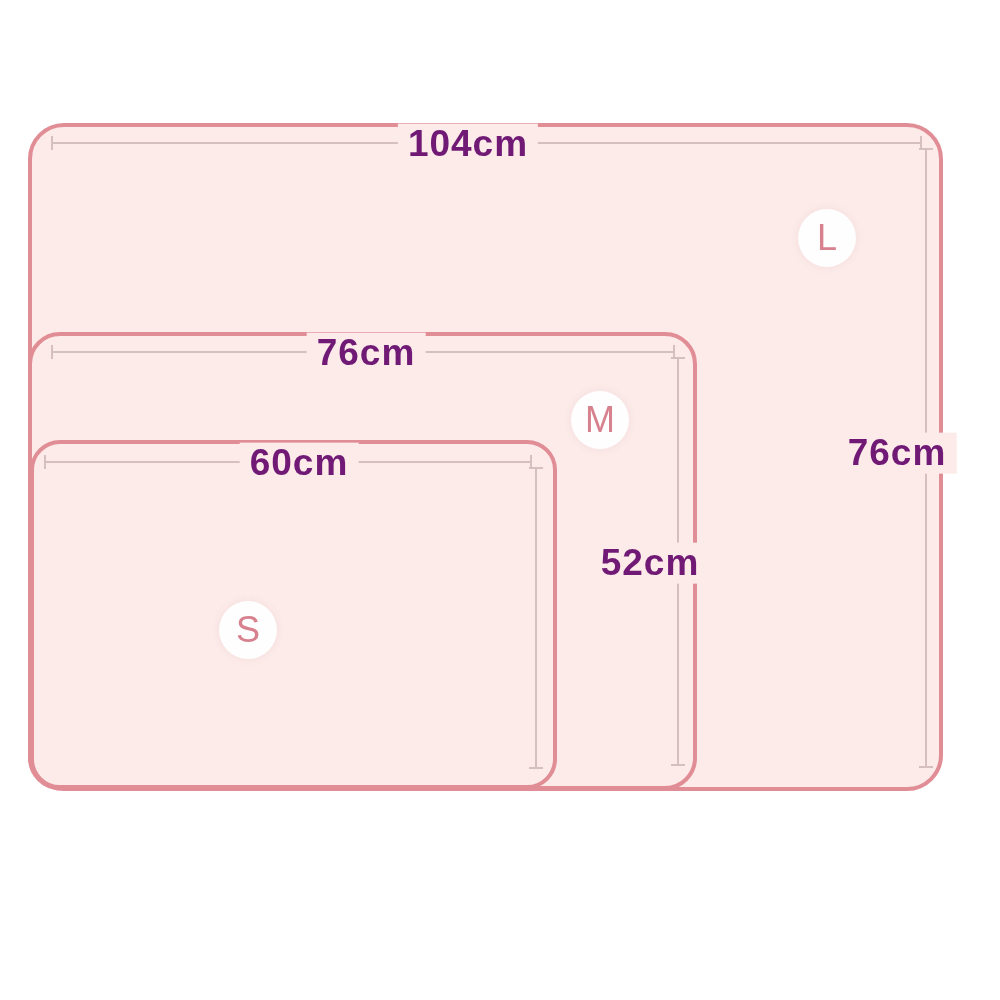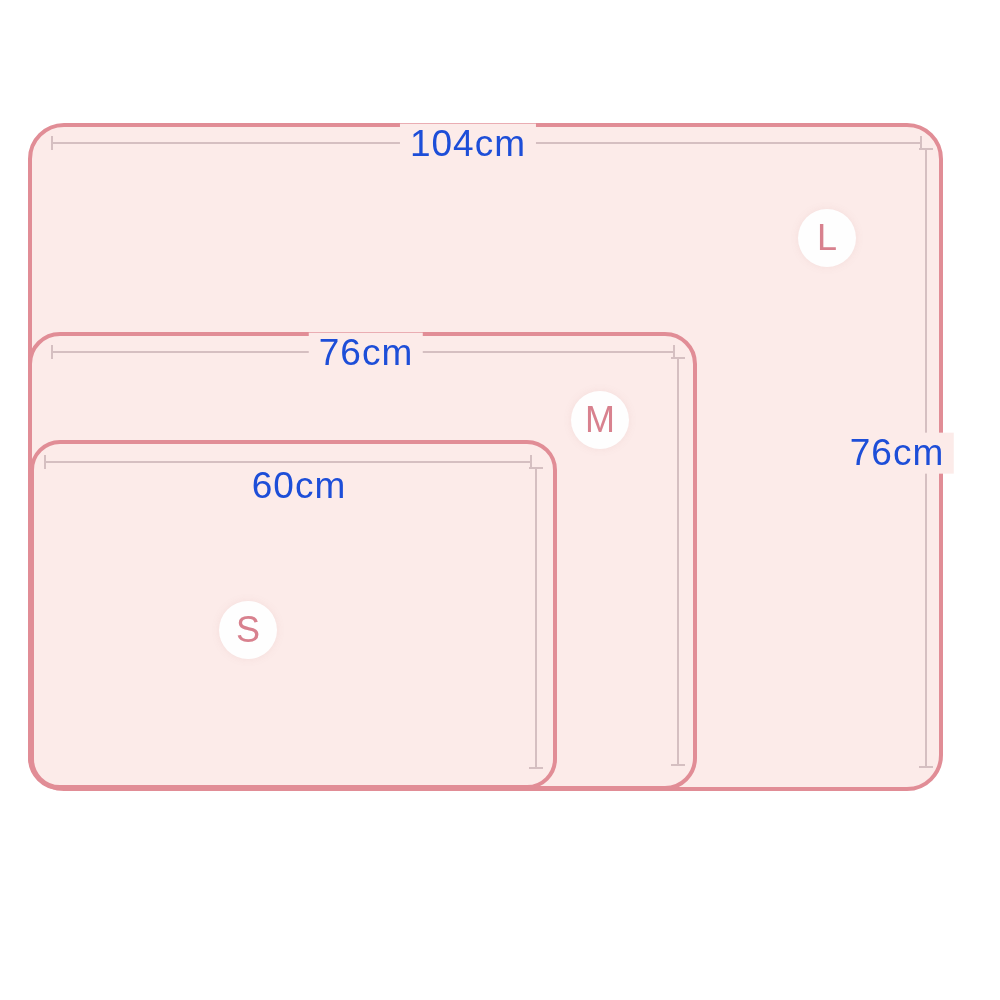"104cm" .dimlabel { color: #1d4ed8 -> #701a75; font-weight: none -> bold }
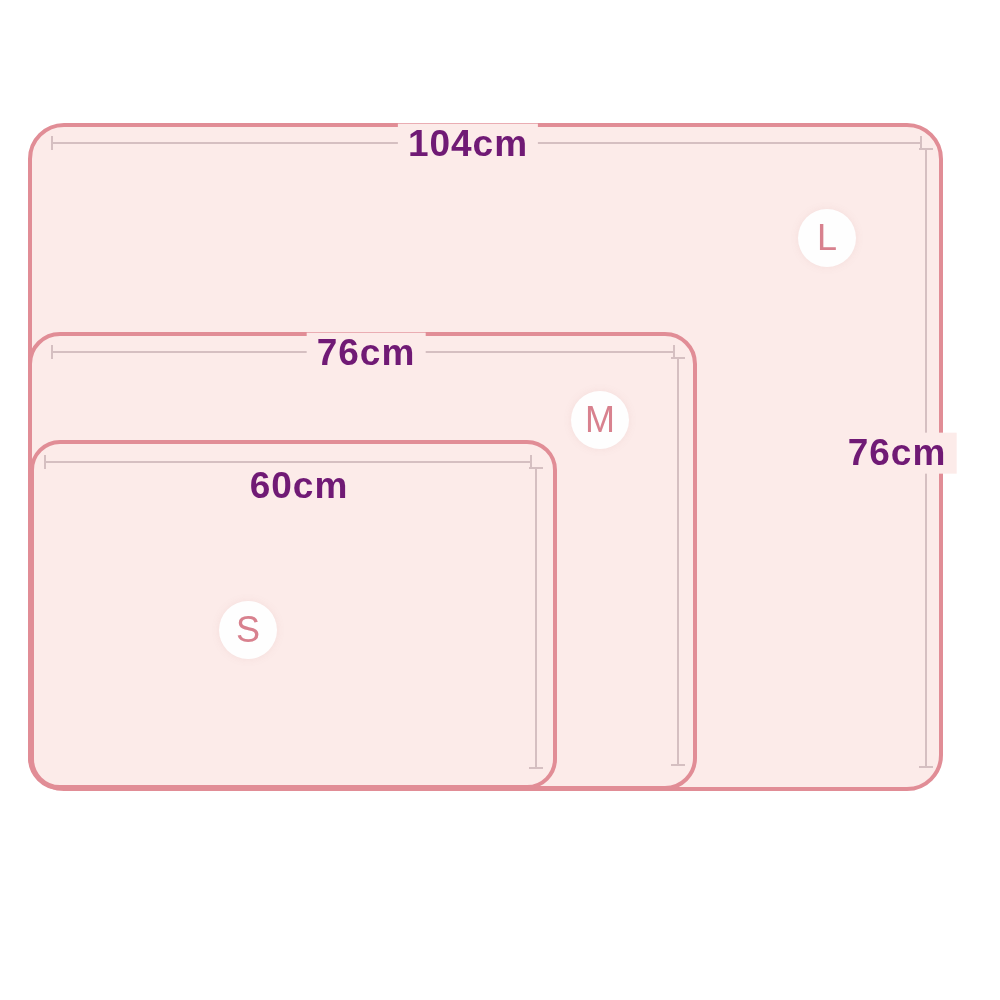"60cm" div.dimlabel { top: 486px -> 463px }
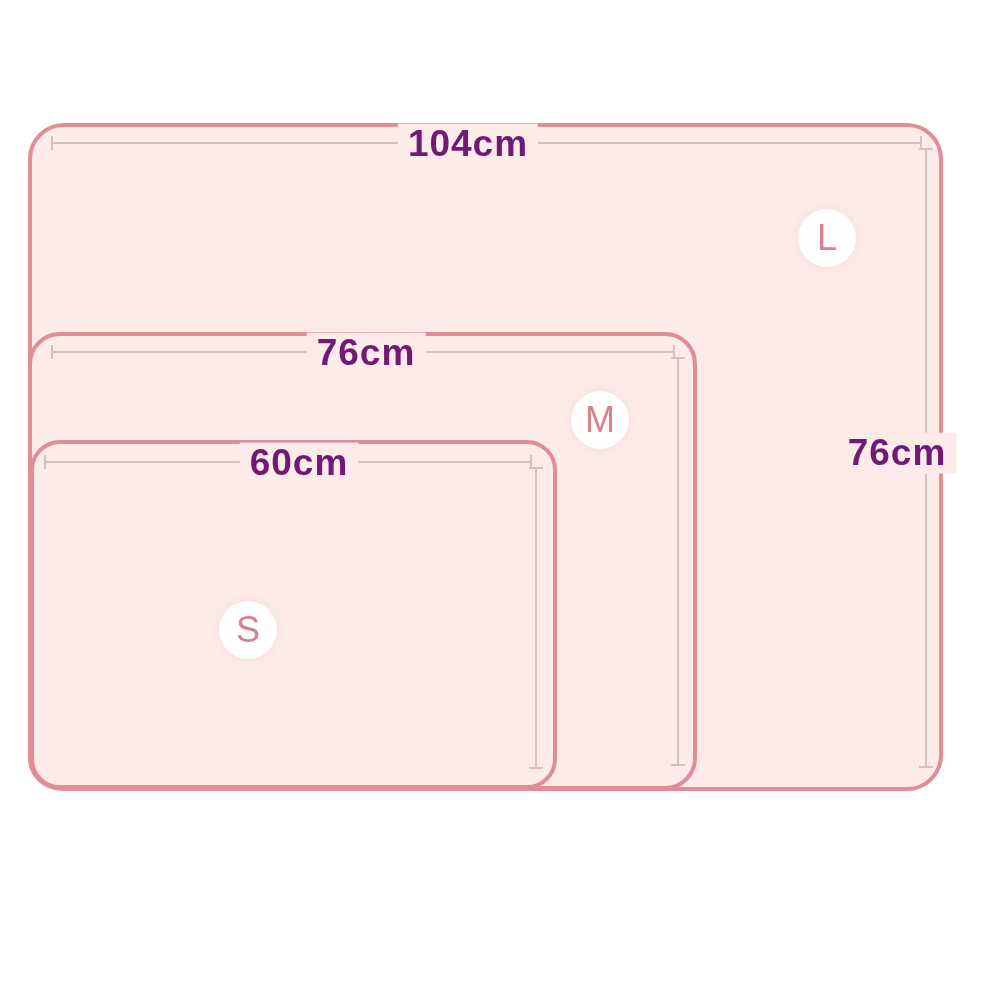"52cm" div.dimlabel { html: none -> <div>52cm</div> }
